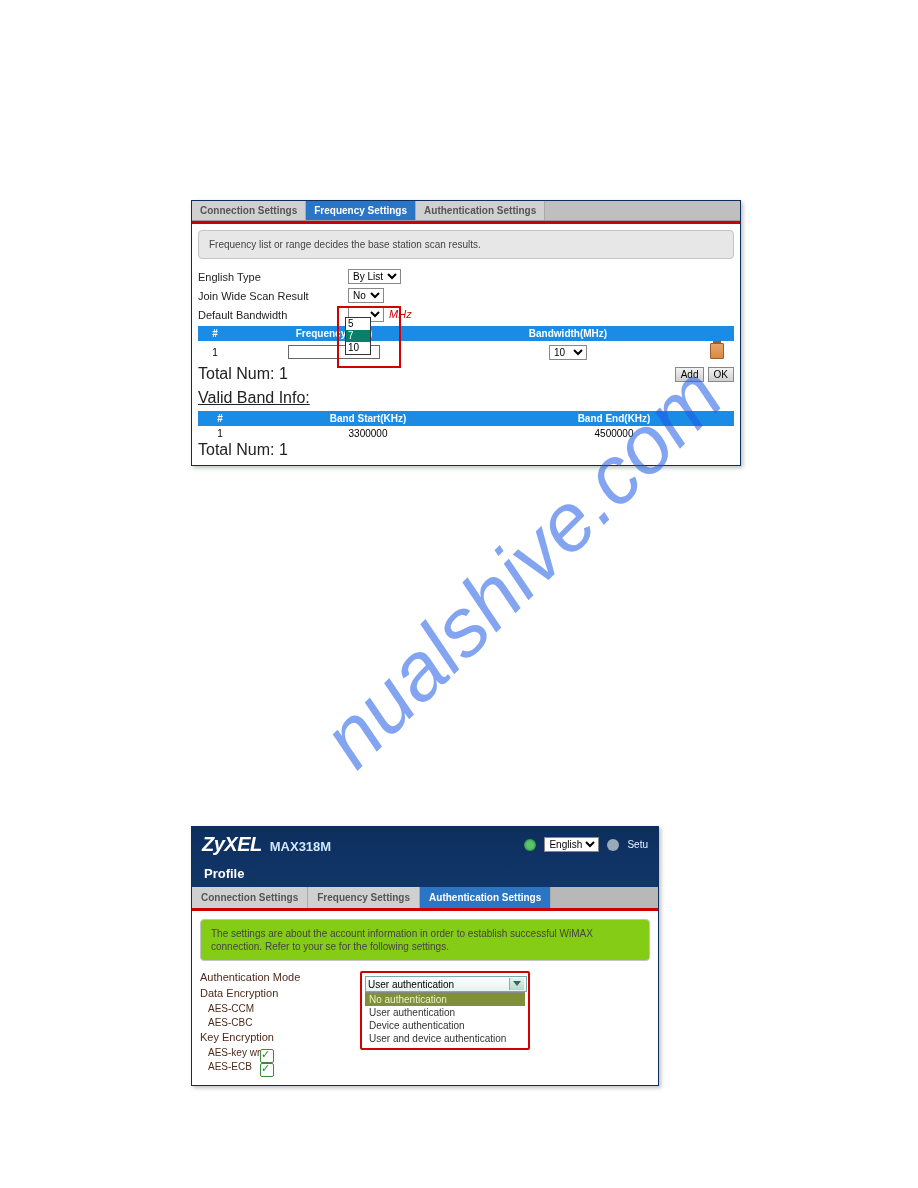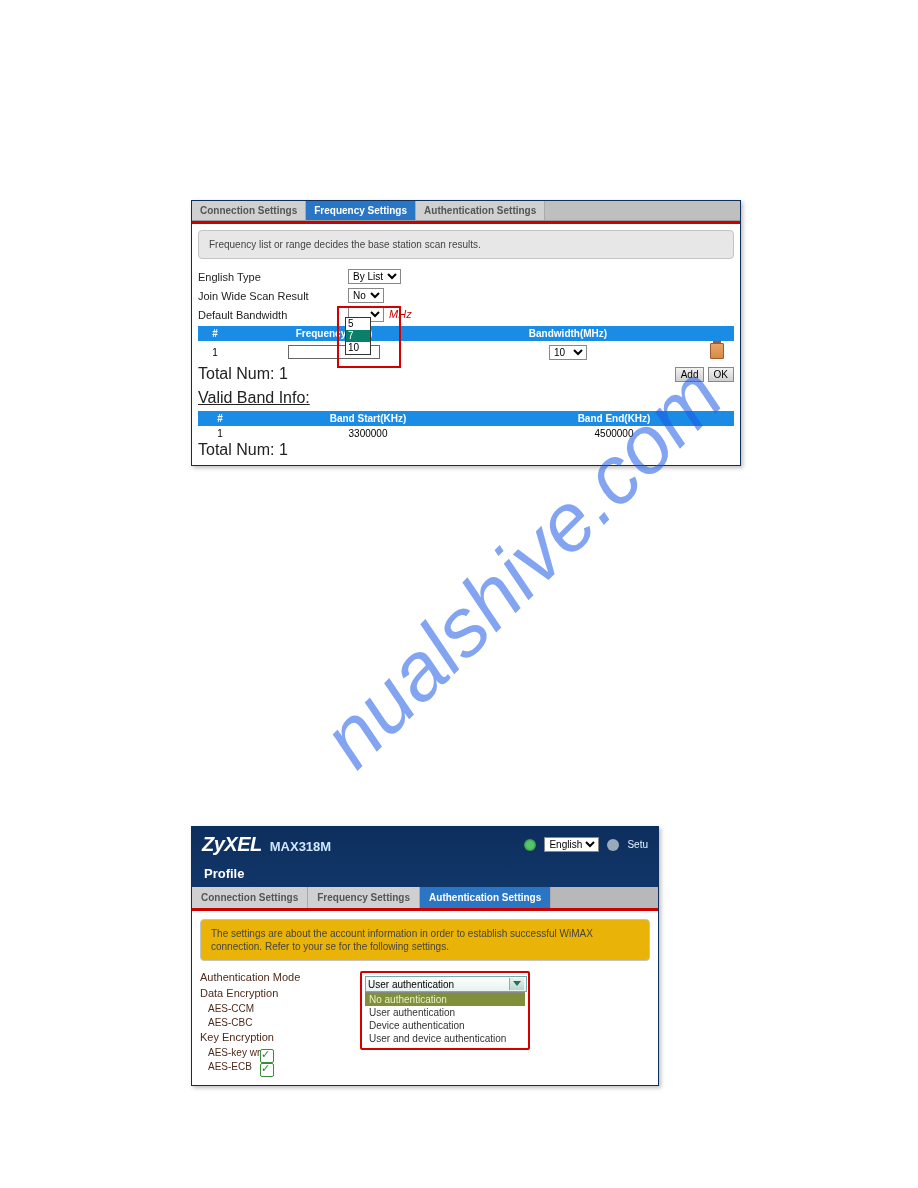"The settings are about the" .infobox2 { background: #eab308 -> #84cc16 }
